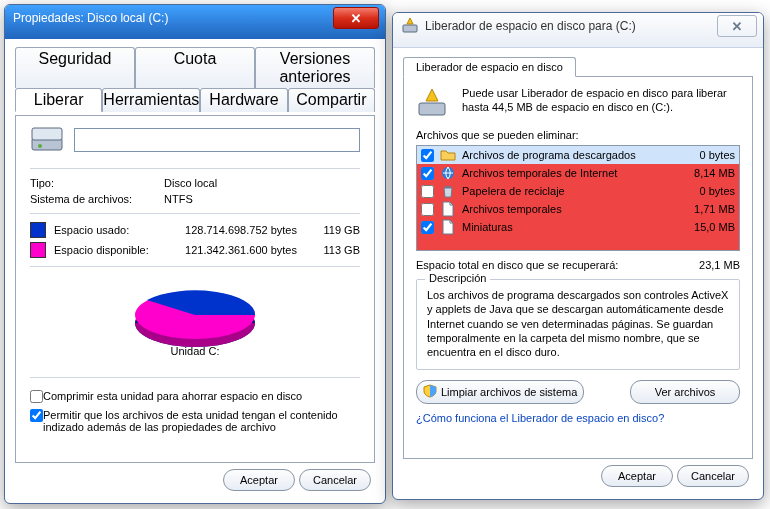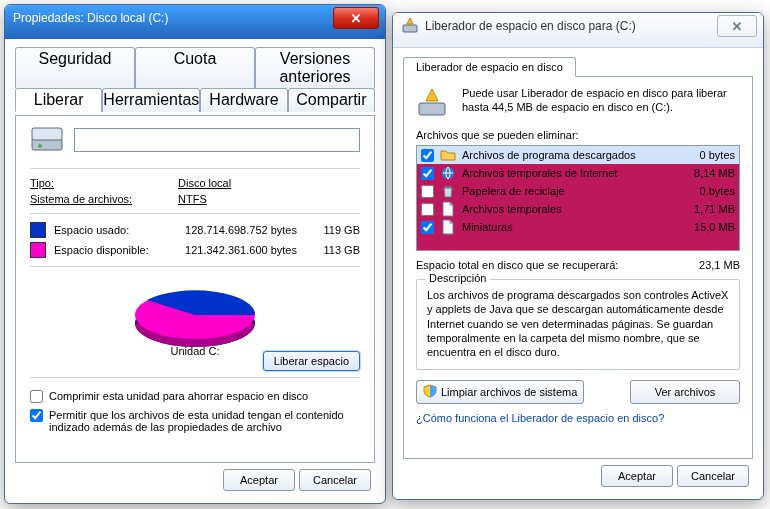"Archivos de programa descargados" .file-list { background: #be185d -> #ef4444 }
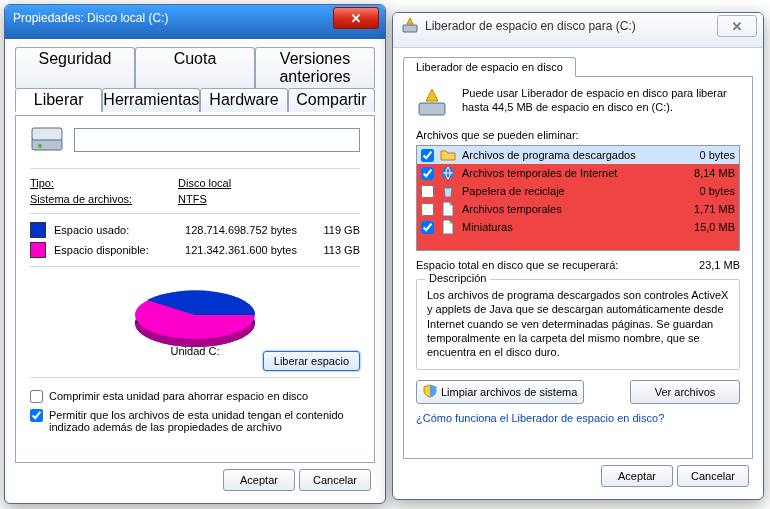"Tipo:" .kvline { gap: 18px -> 4px; text-decoration: underline -> none }
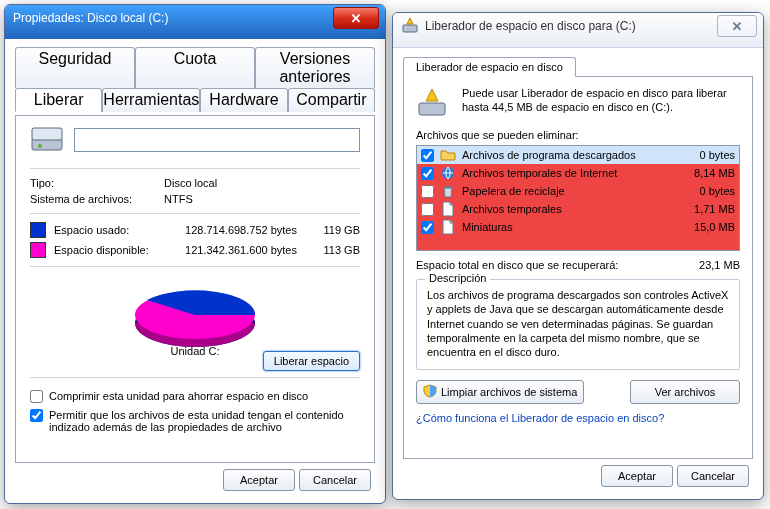"Liberar espacio" button.liberar-btn { html: <button>Liberar espacio</button> -> none }
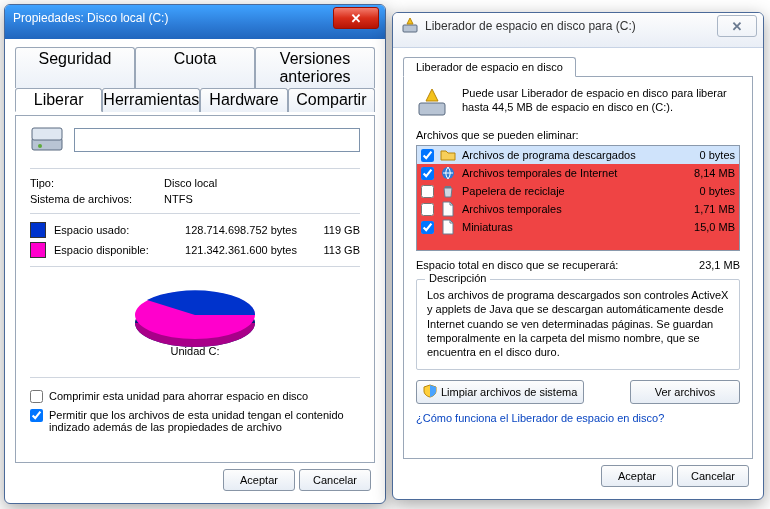"Comprimir esta unidad para ahorrar" .chk-row { gap: 6px -> none }
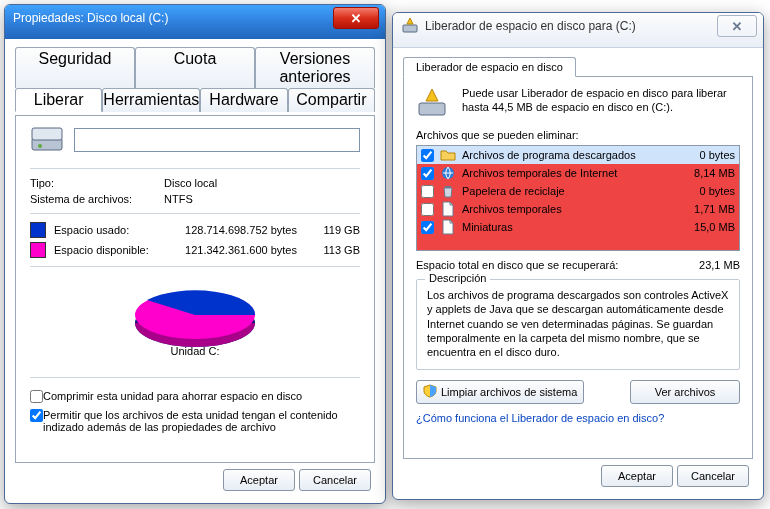"Limpiar archivos de sistema" button.std { border-radius: 3px -> 11px }
